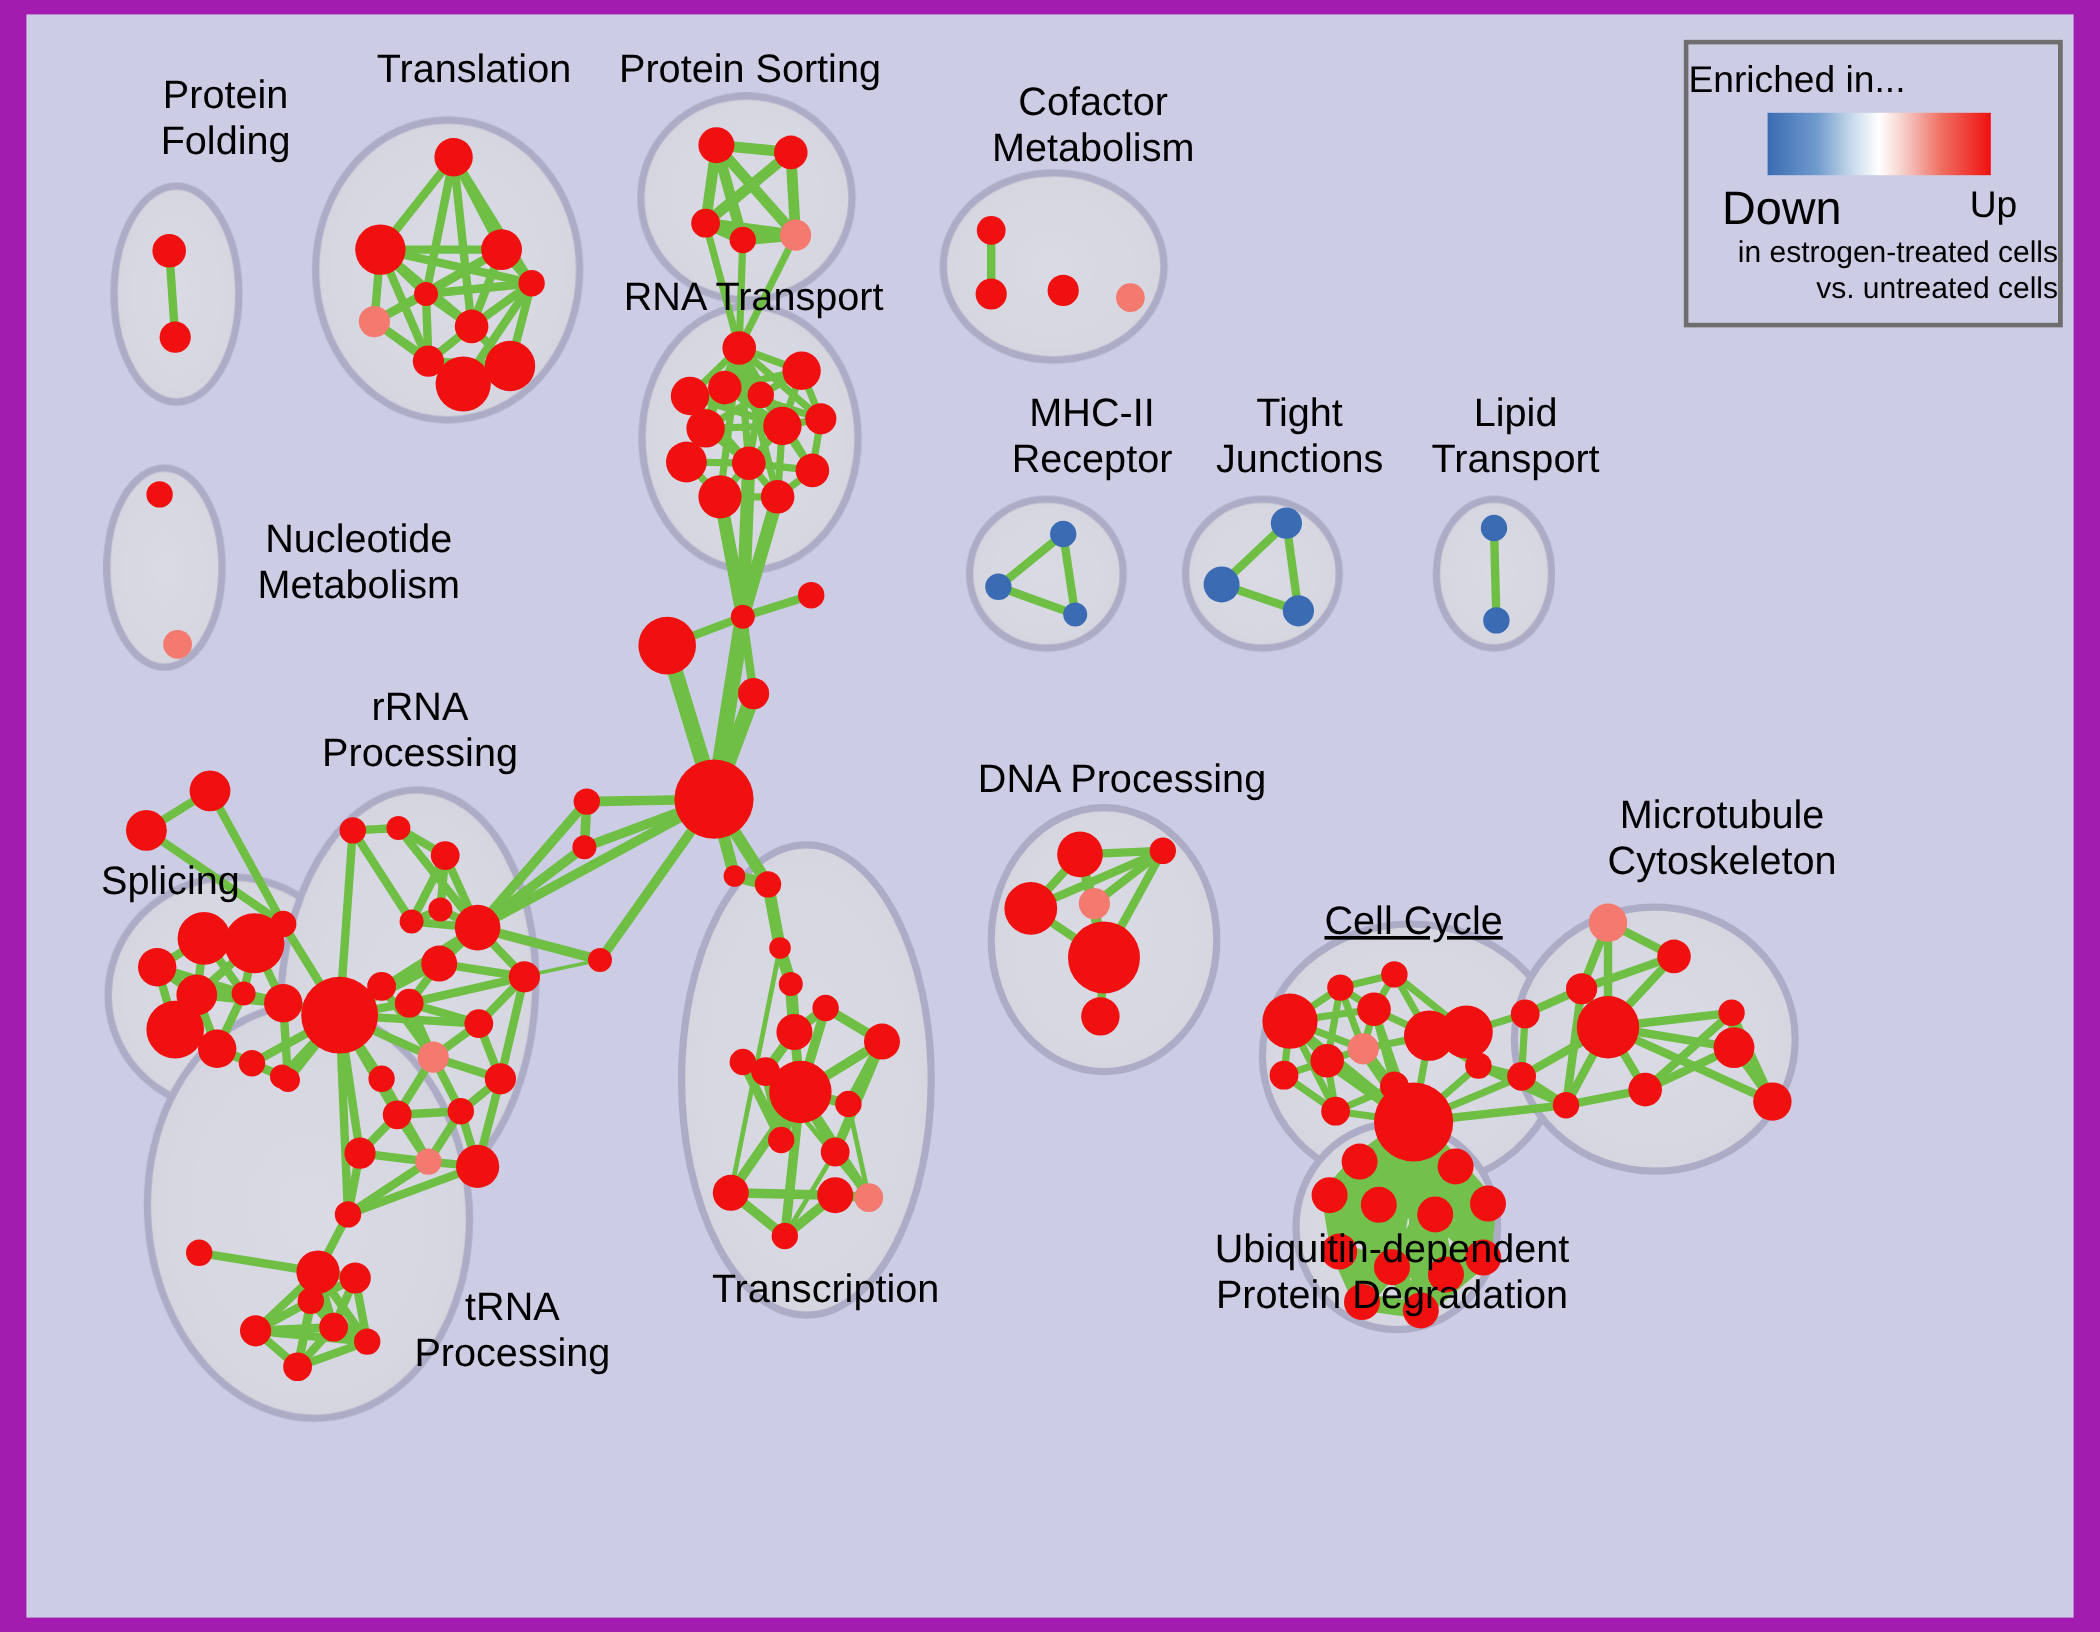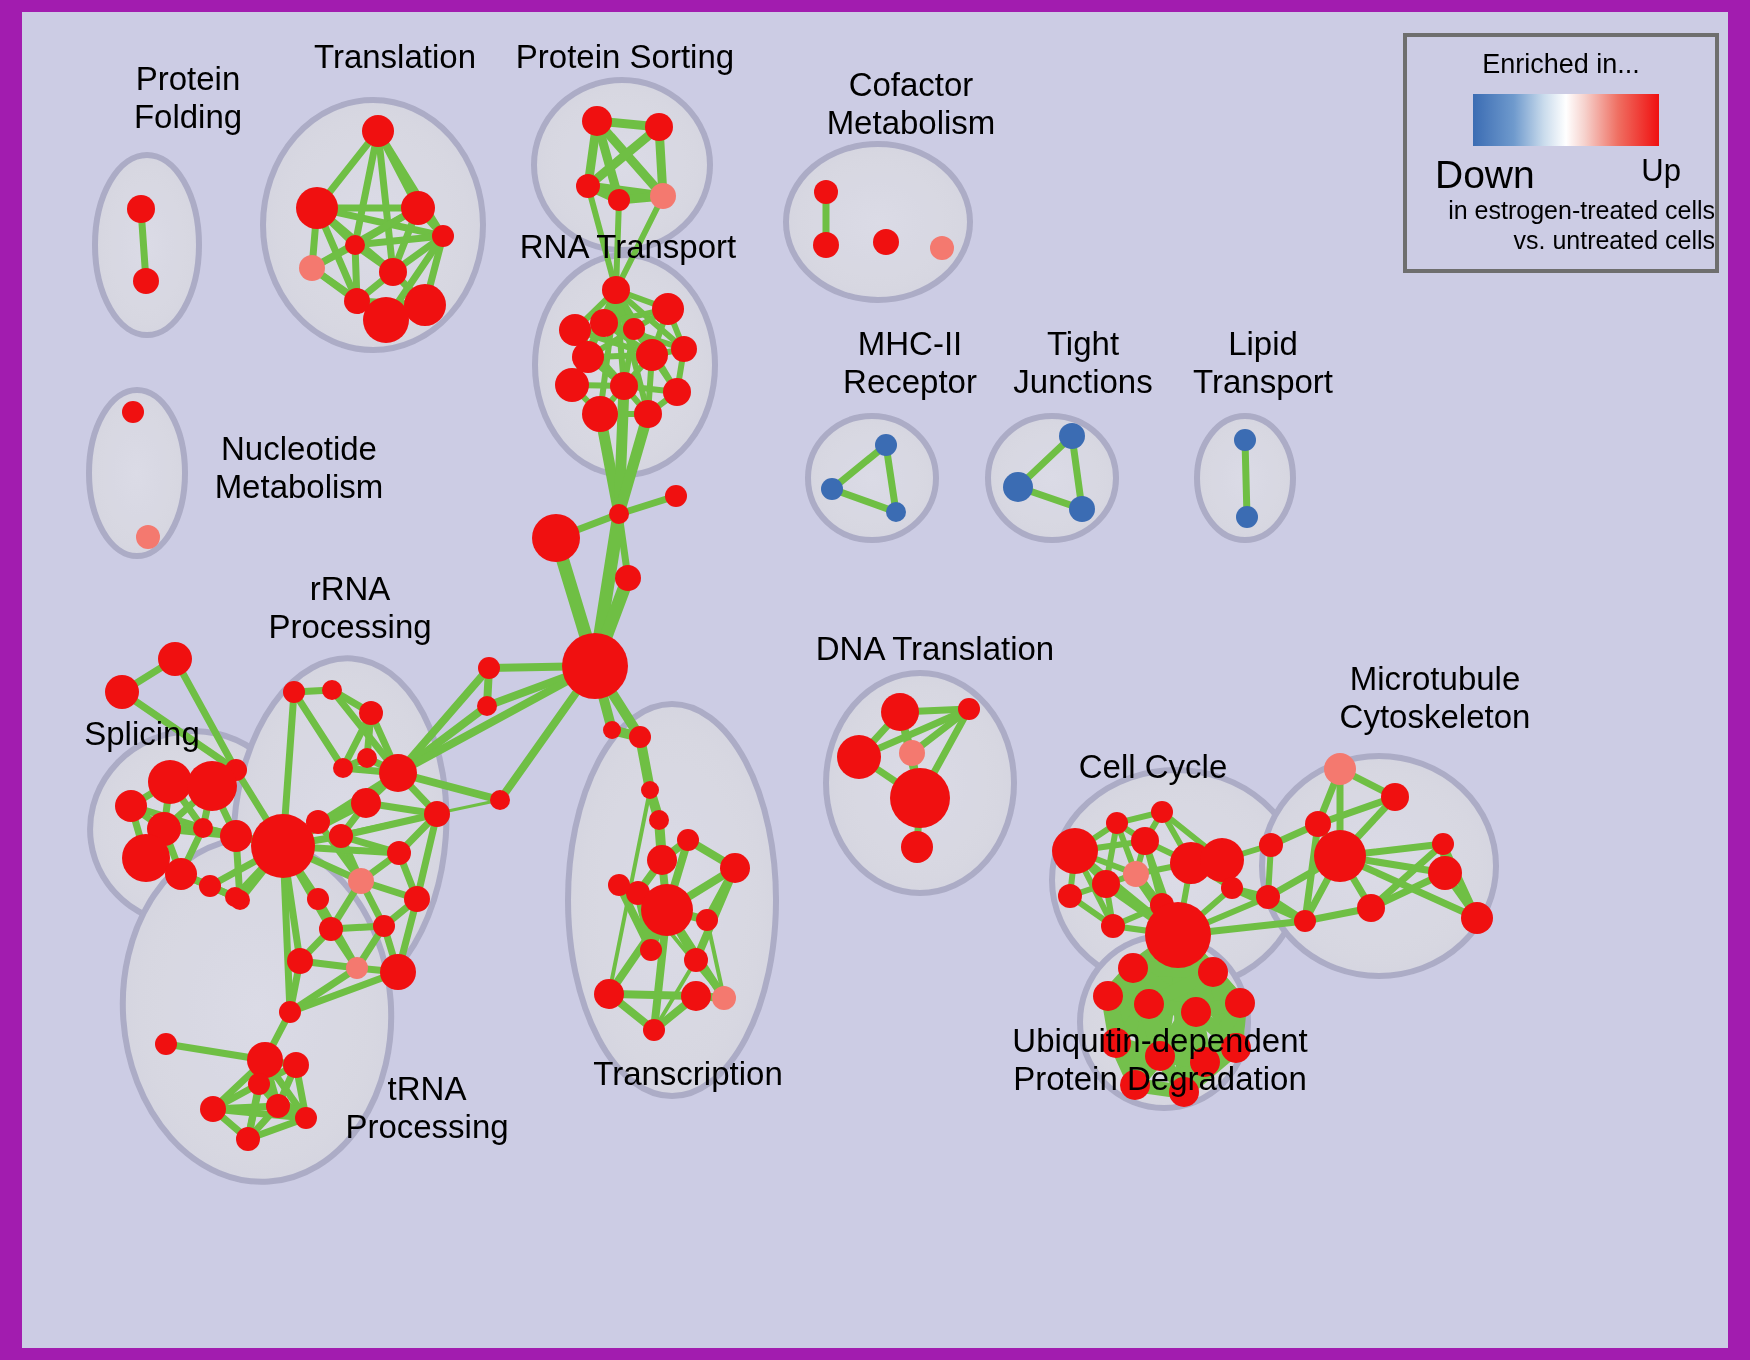"Enriched in..." #legend .ltitle { font-size: 27px -> 31px; text-align: center -> left }
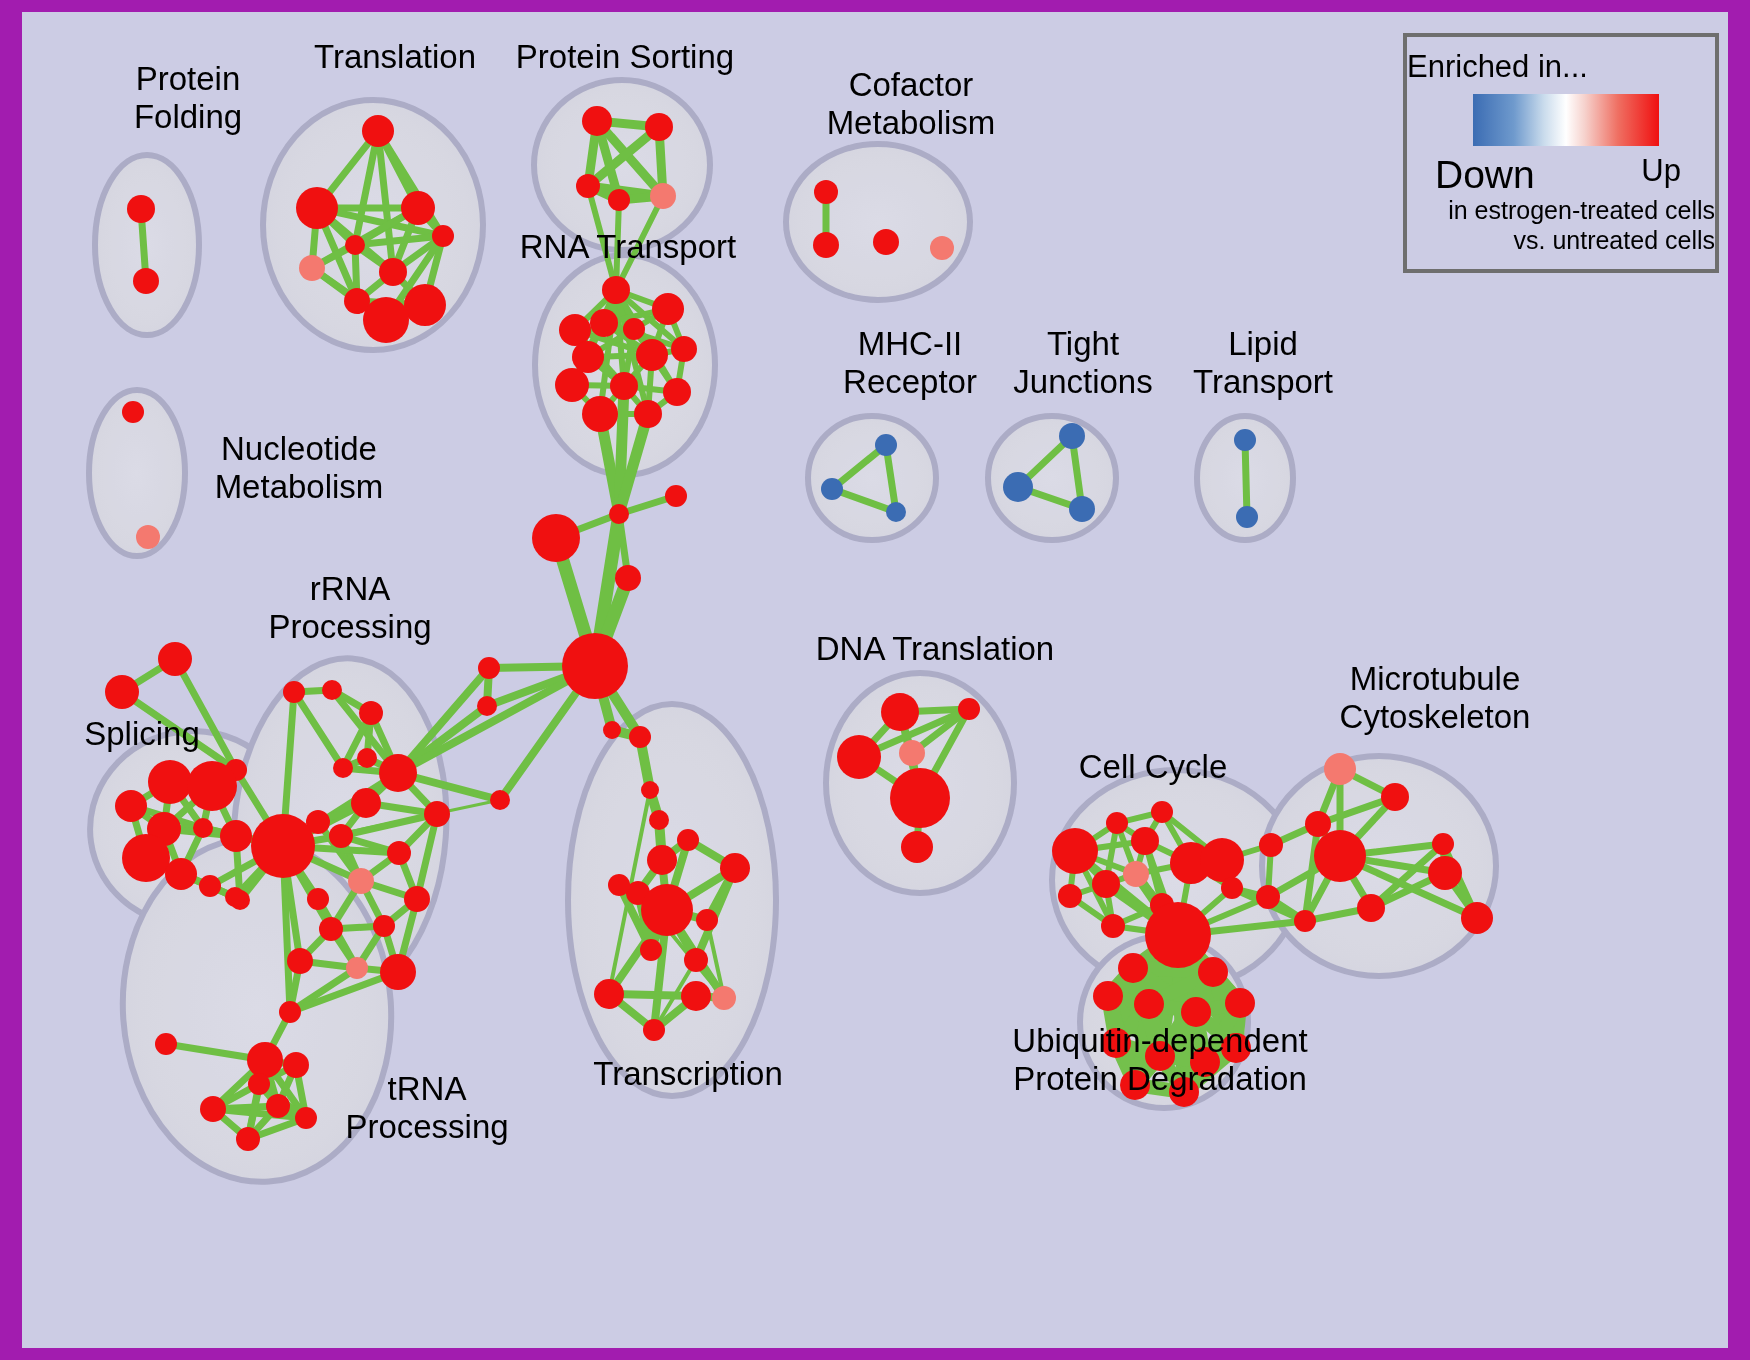"DNA Translation" div.clabel { text: Translation -> Processing }
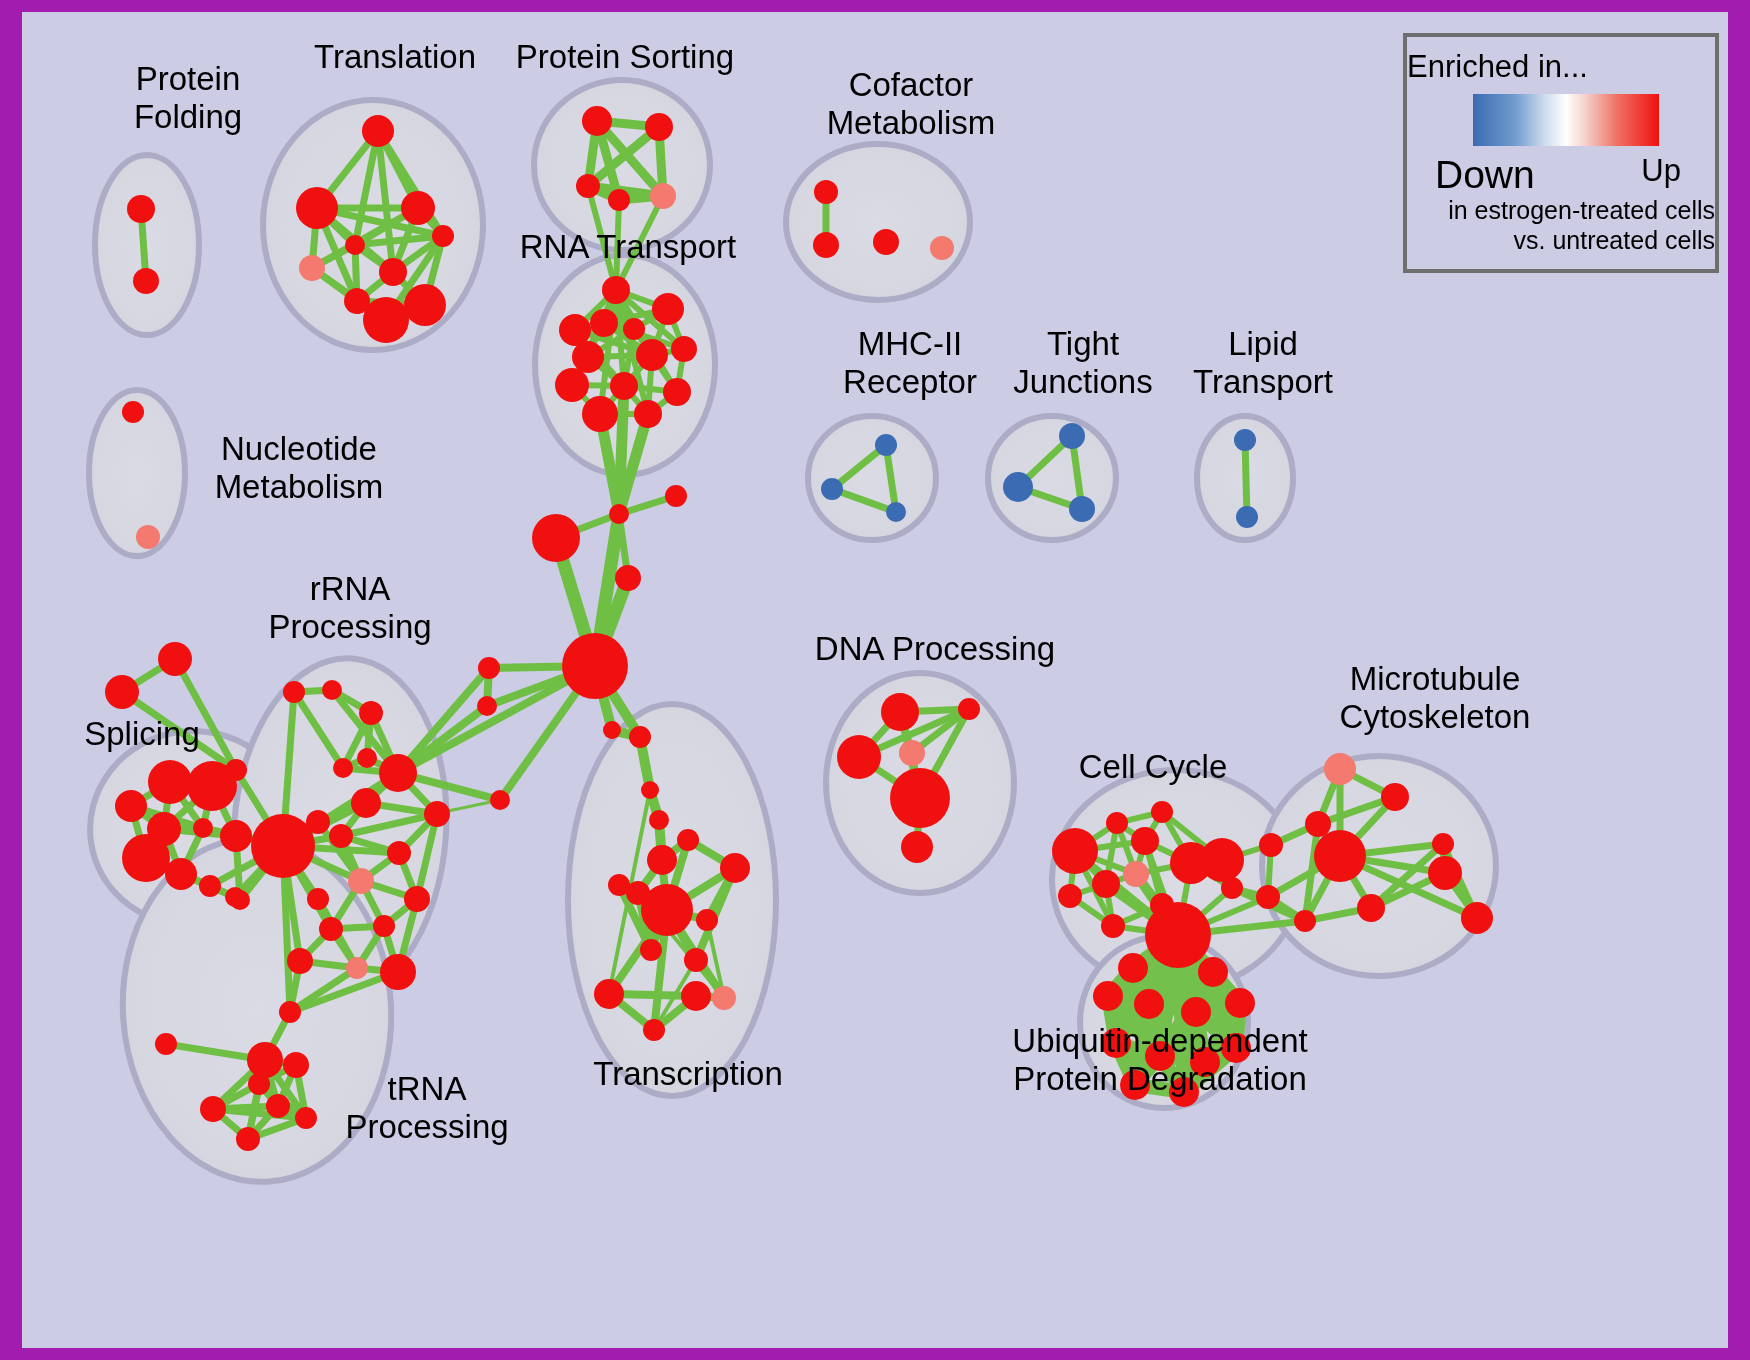"Cell Cycle" div.clabel { left: 1048px -> 1073px; text-decoration: none -> underline }
